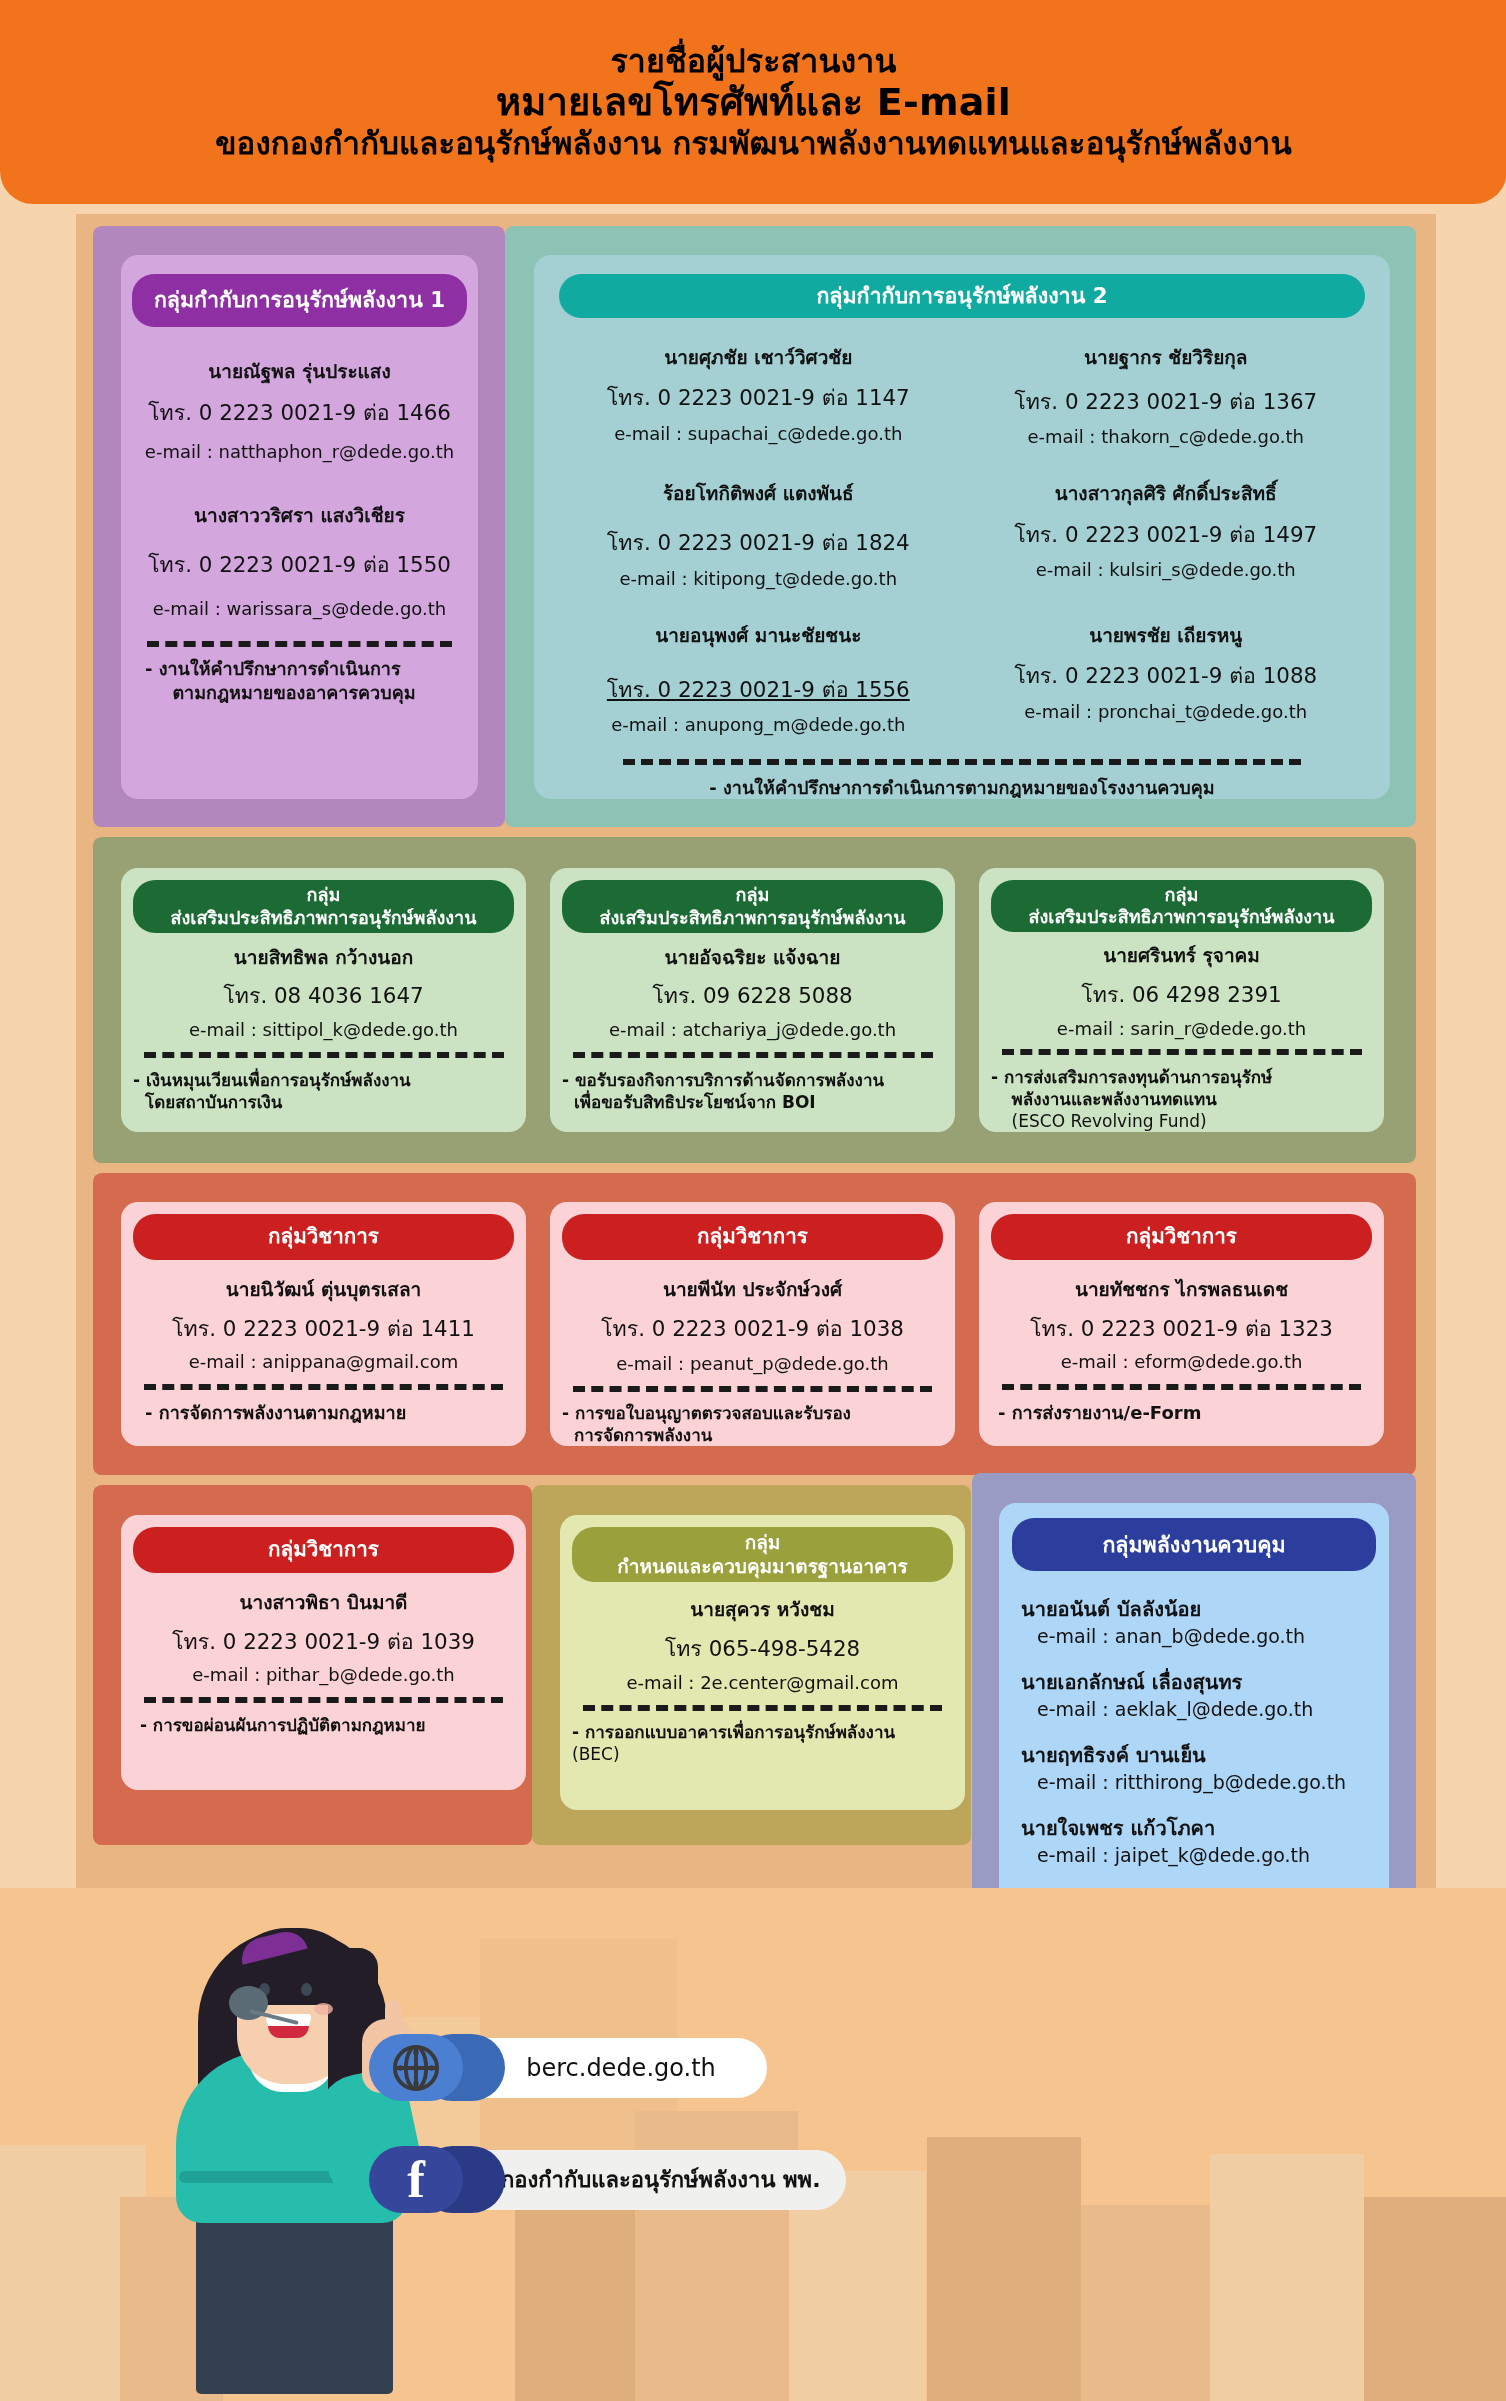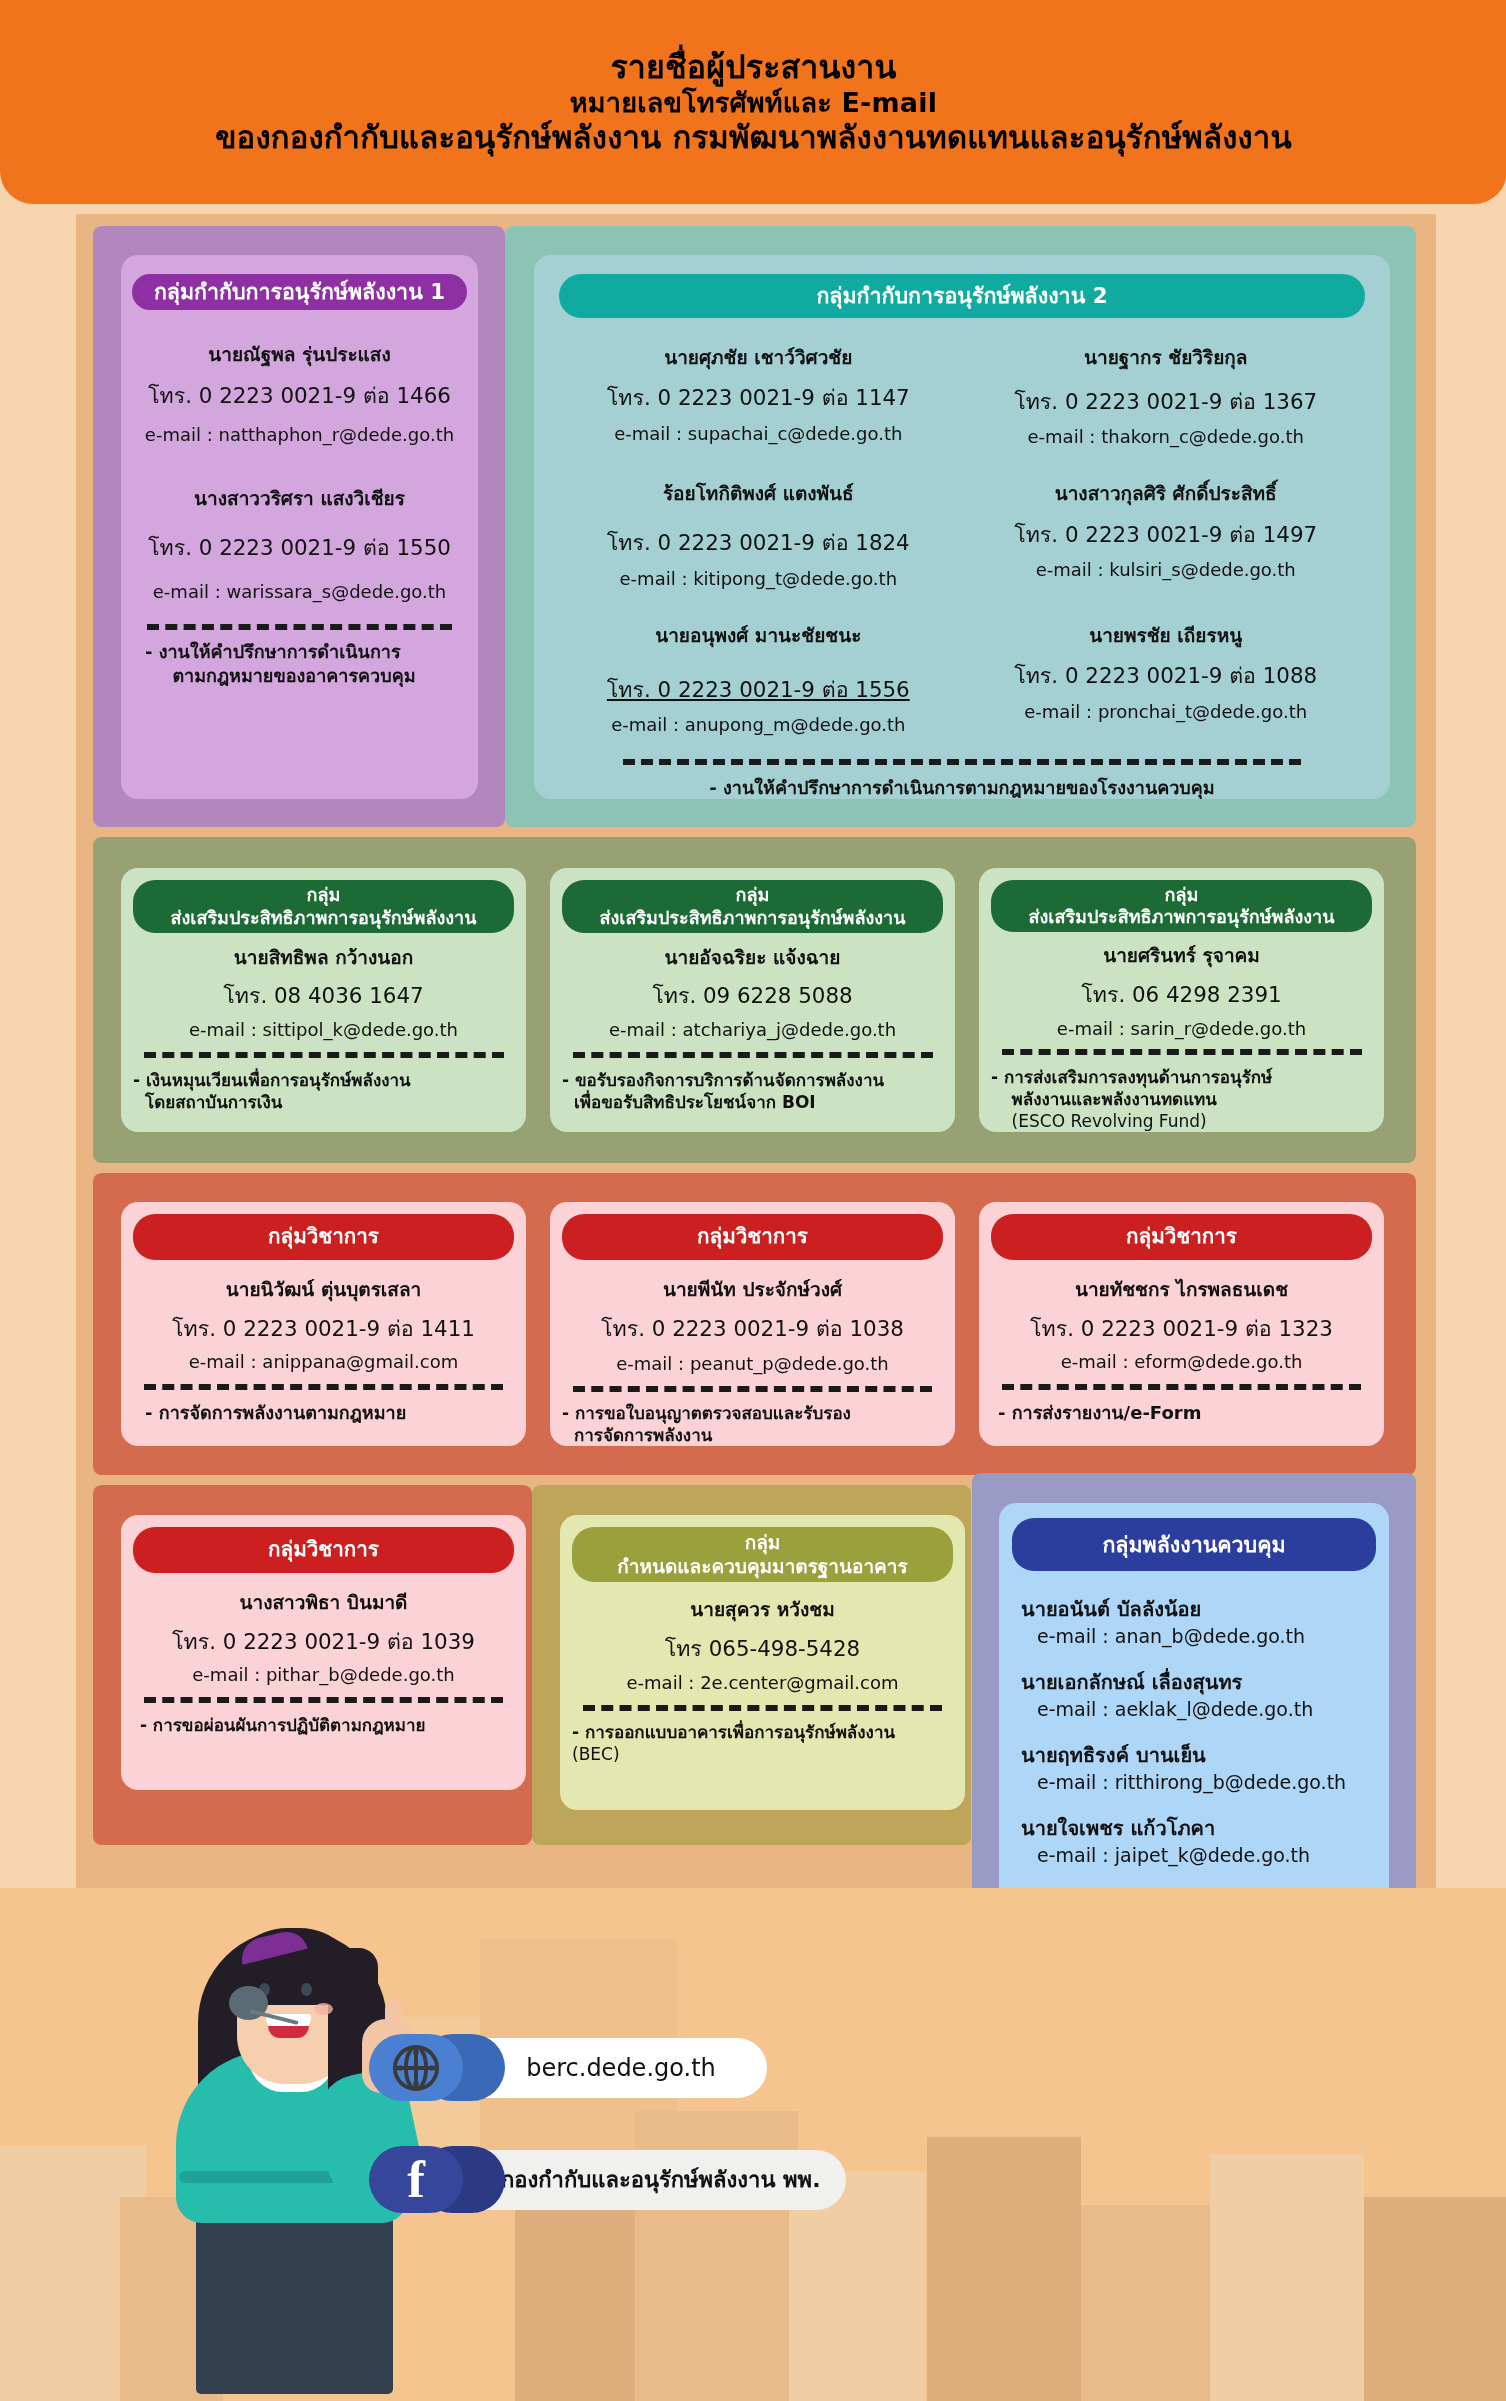"หมายเลขโทรศัพท์และ E-mail" .header .l2 { font-size: 27px -> 38px }
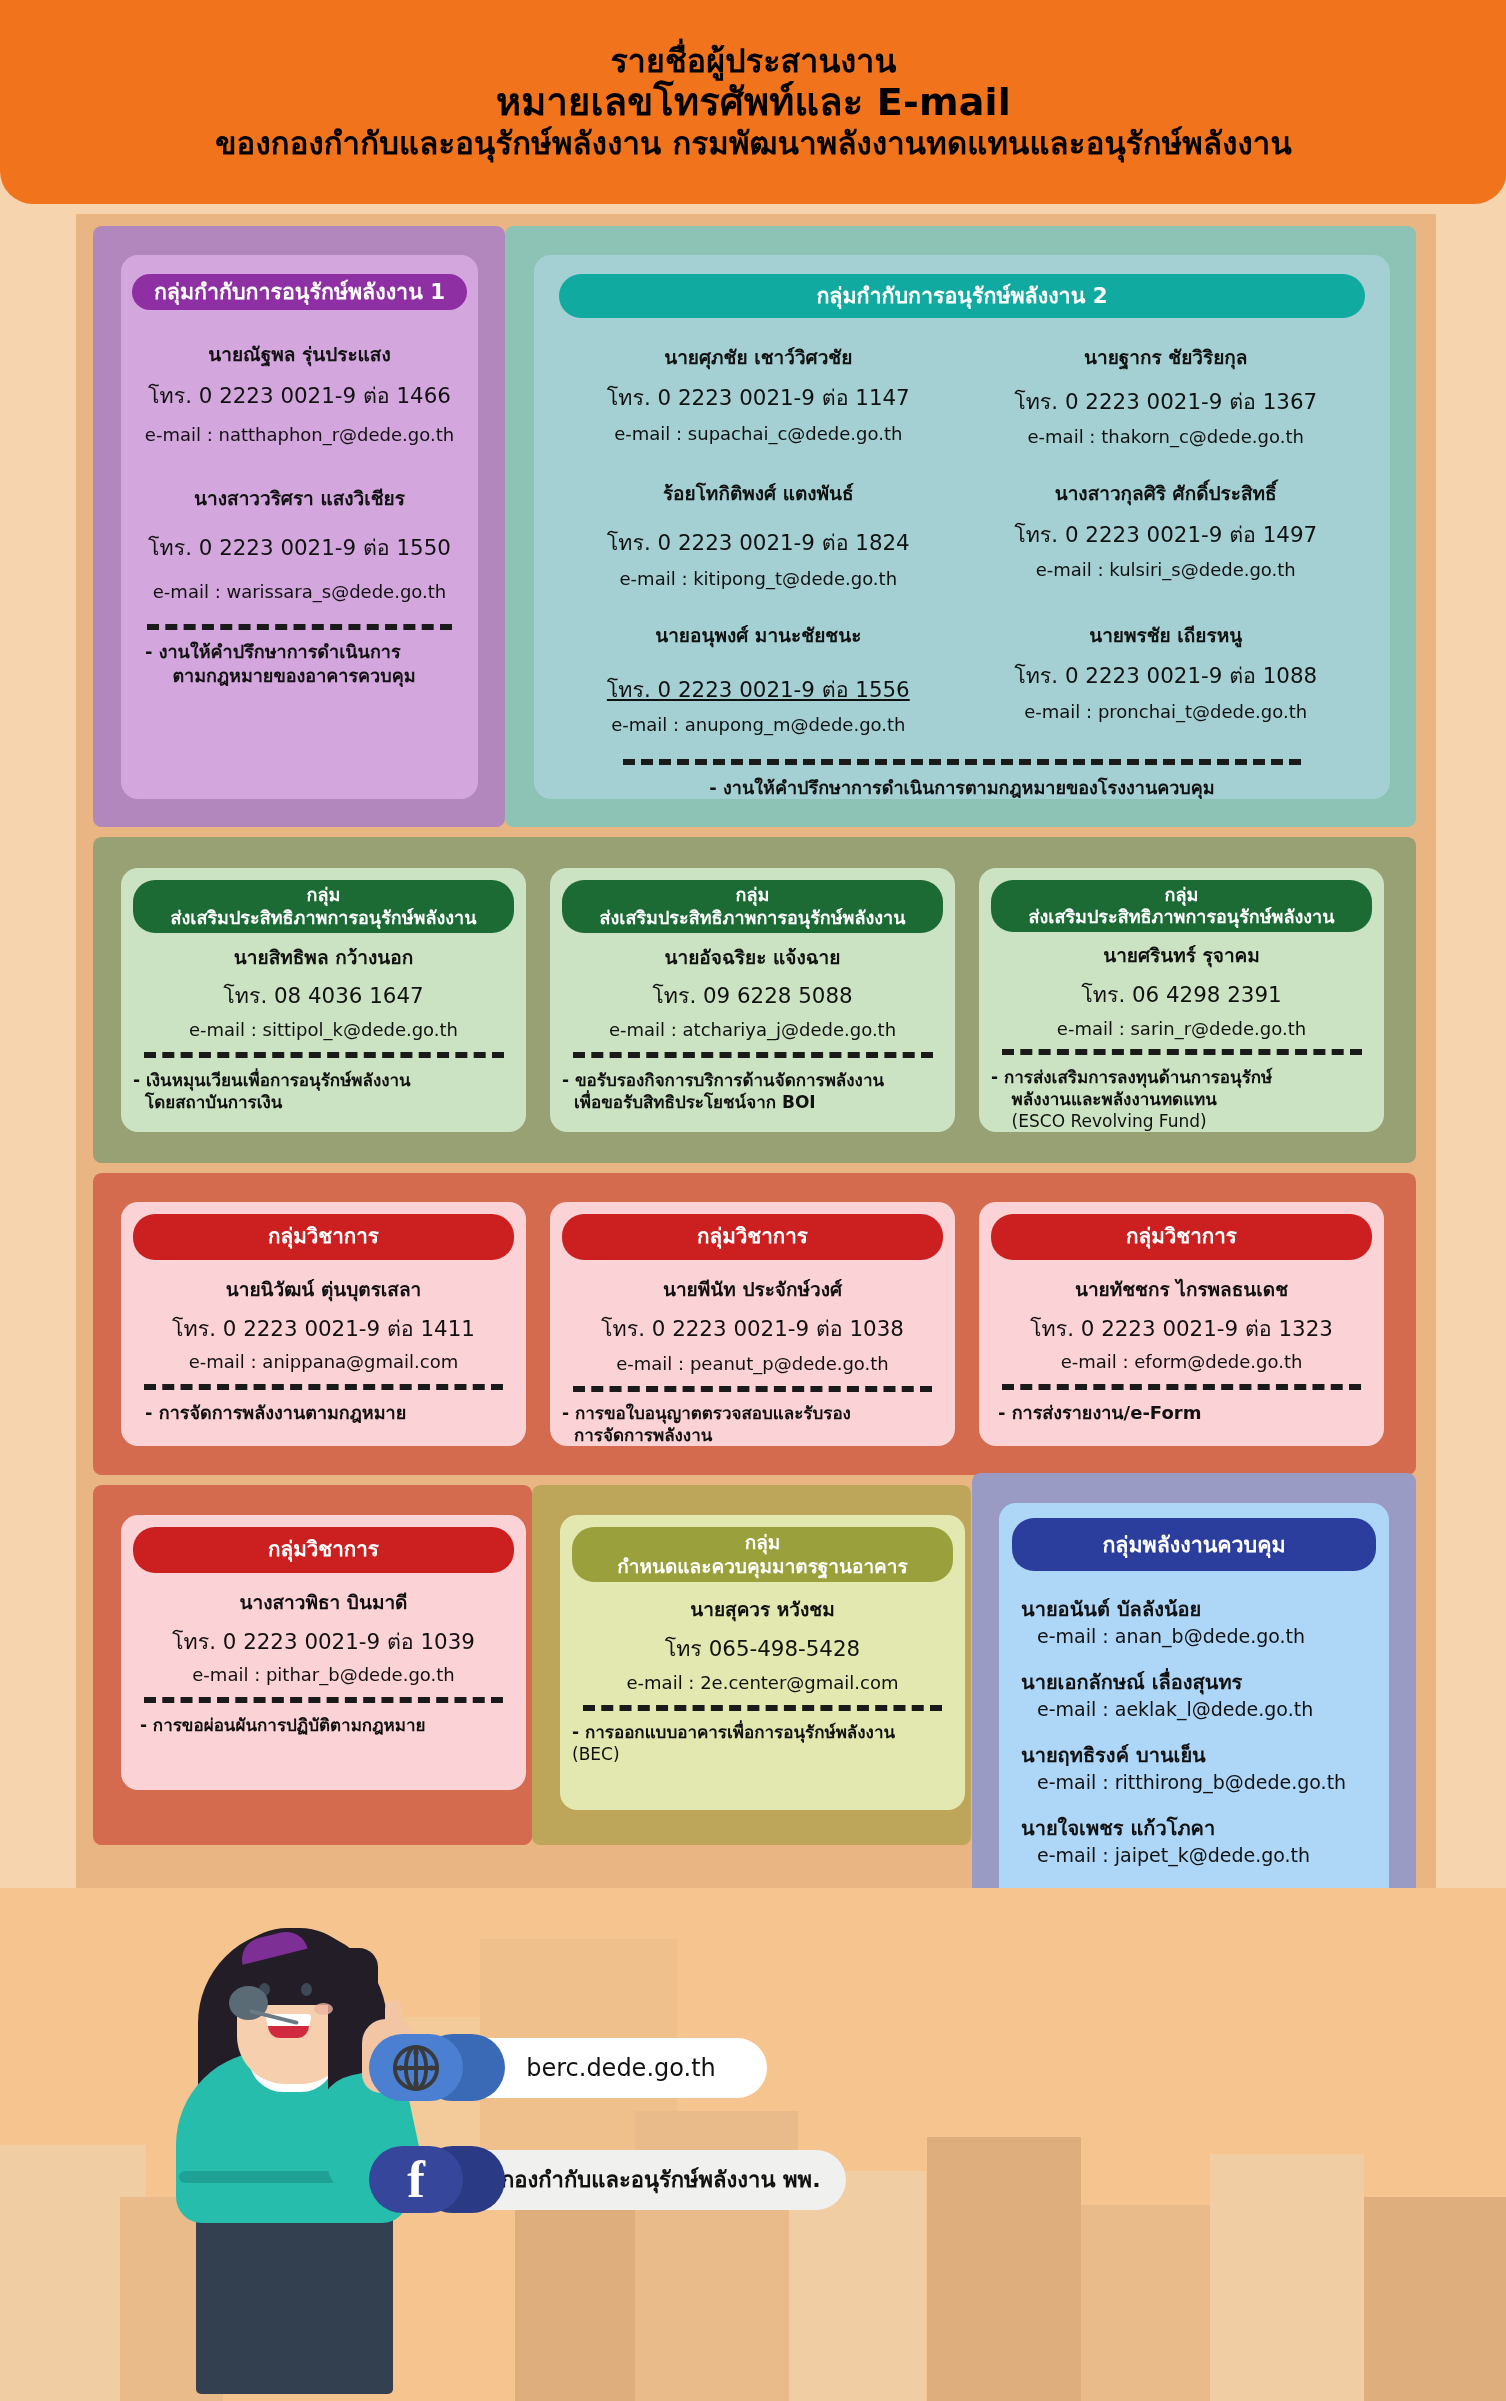"กลุ่มกำกับการอนุรักษ์พลังงาน 1" #card-g1 .card-title { height: 36px -> 53px }
